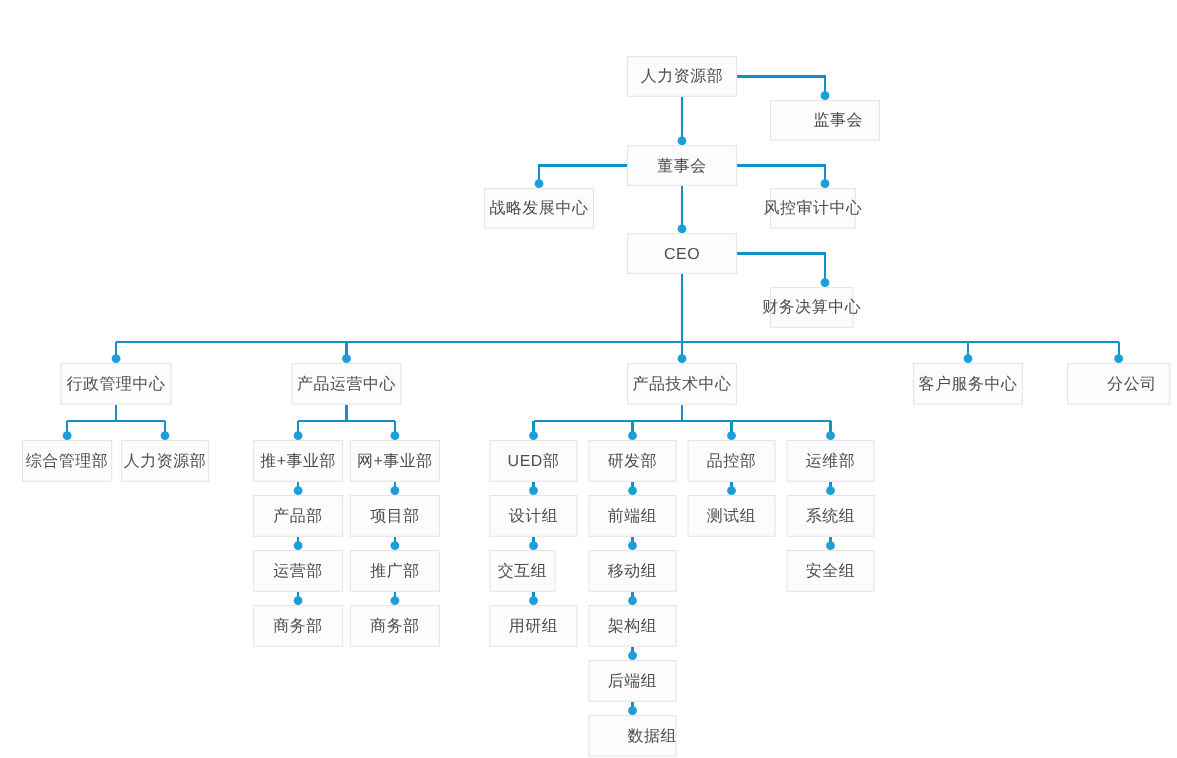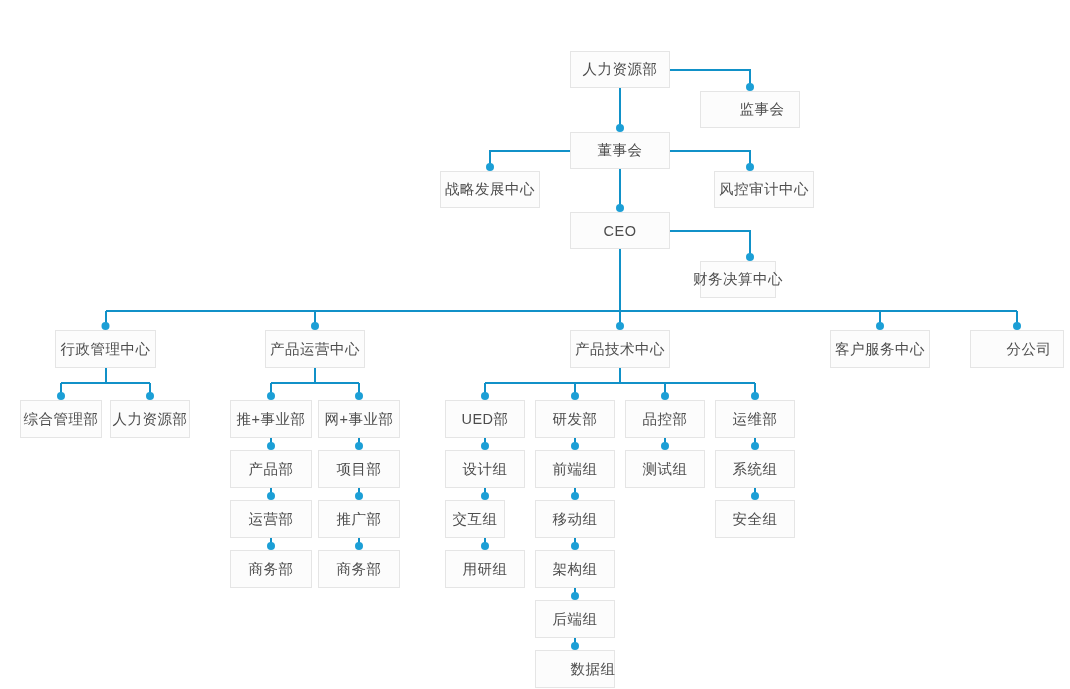"风控审计中心" div.node { margin-left: 14px -> none; width: 100px -> 78px }
